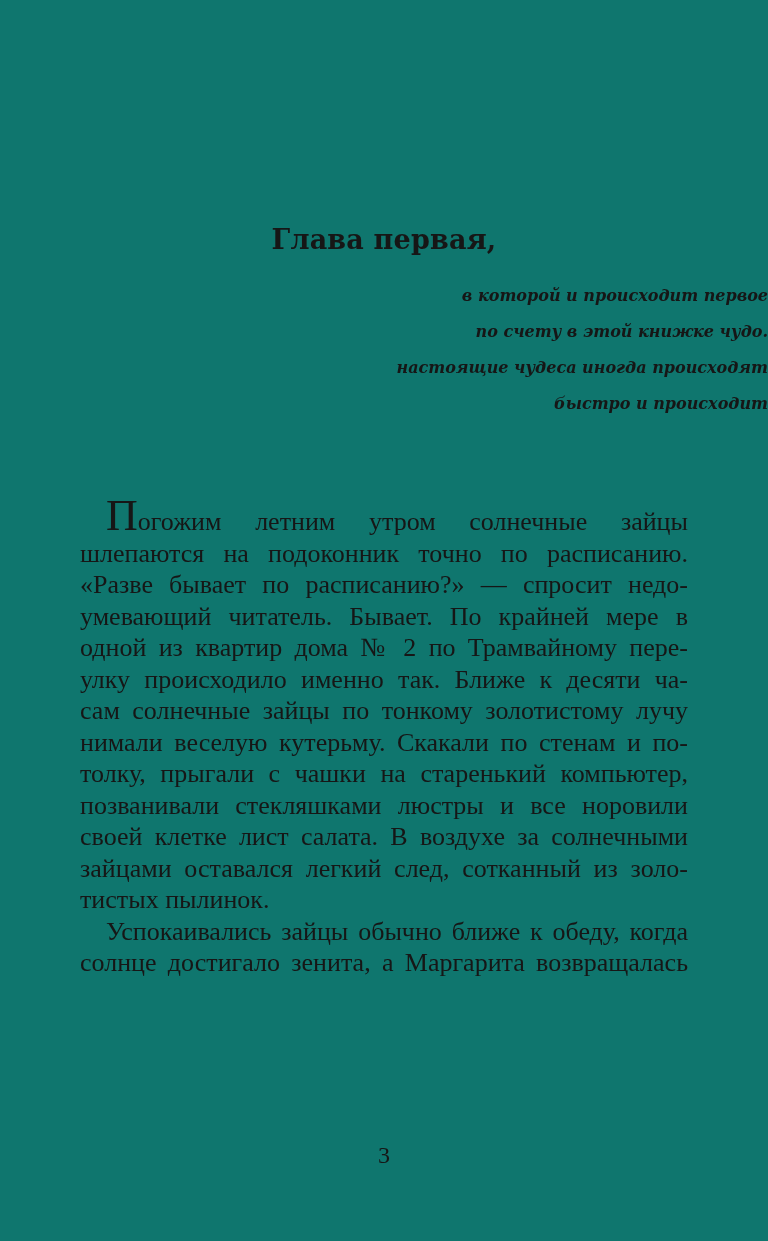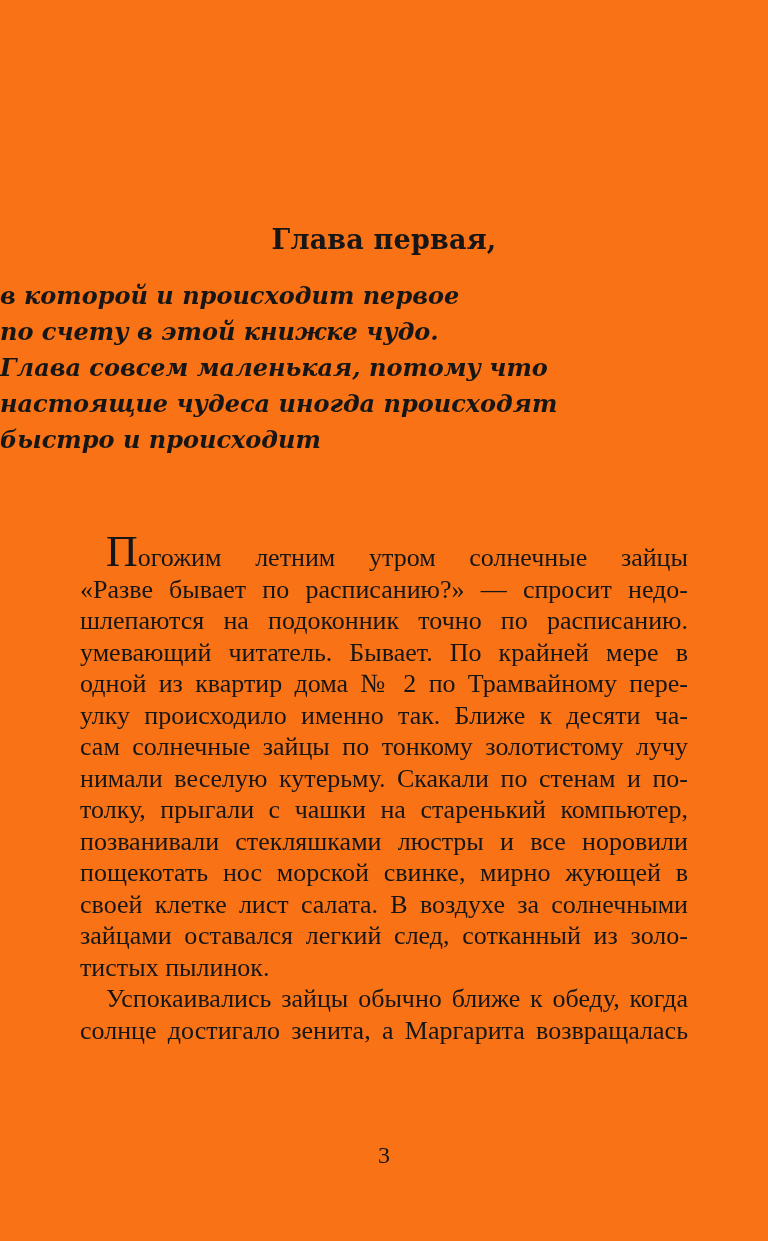"Глава первая," div.page { background: #f97316 -> #0f766e }
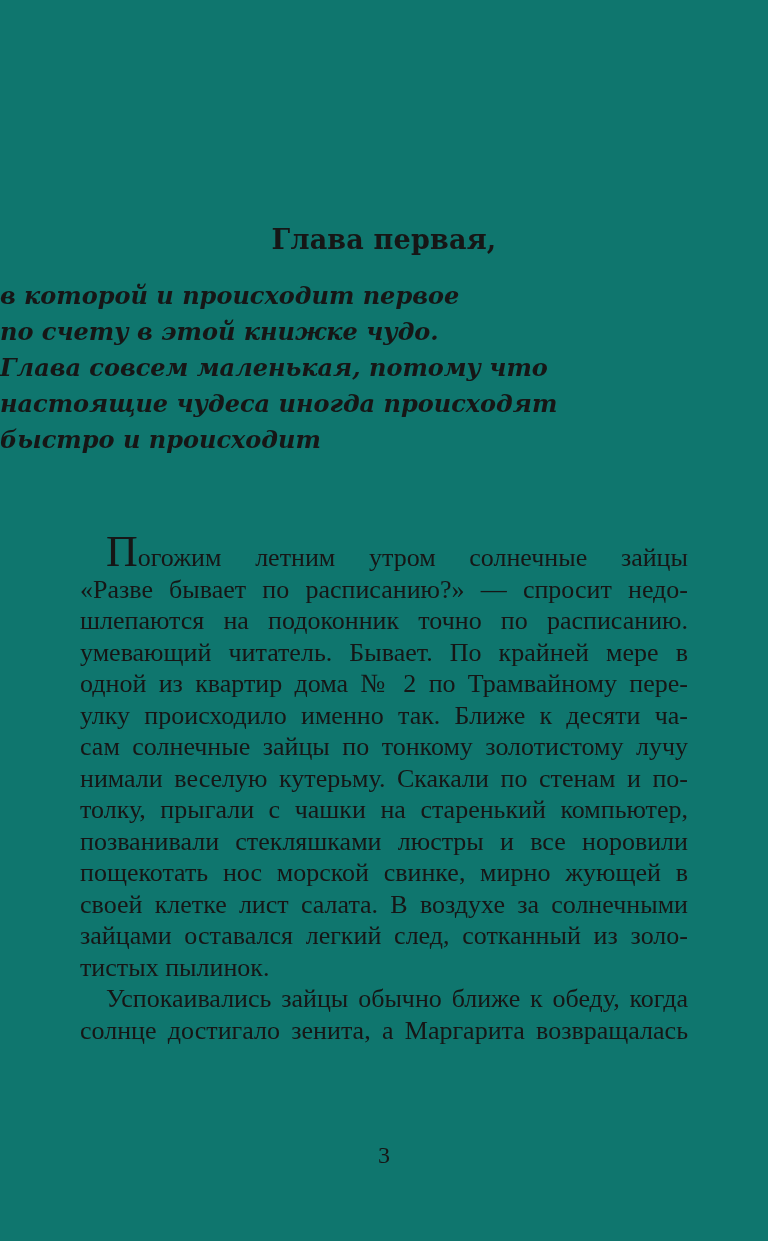"в которой и происходит первое" .chapter-subtitle { font-size: 24px -> 16px; text-align: left -> right }
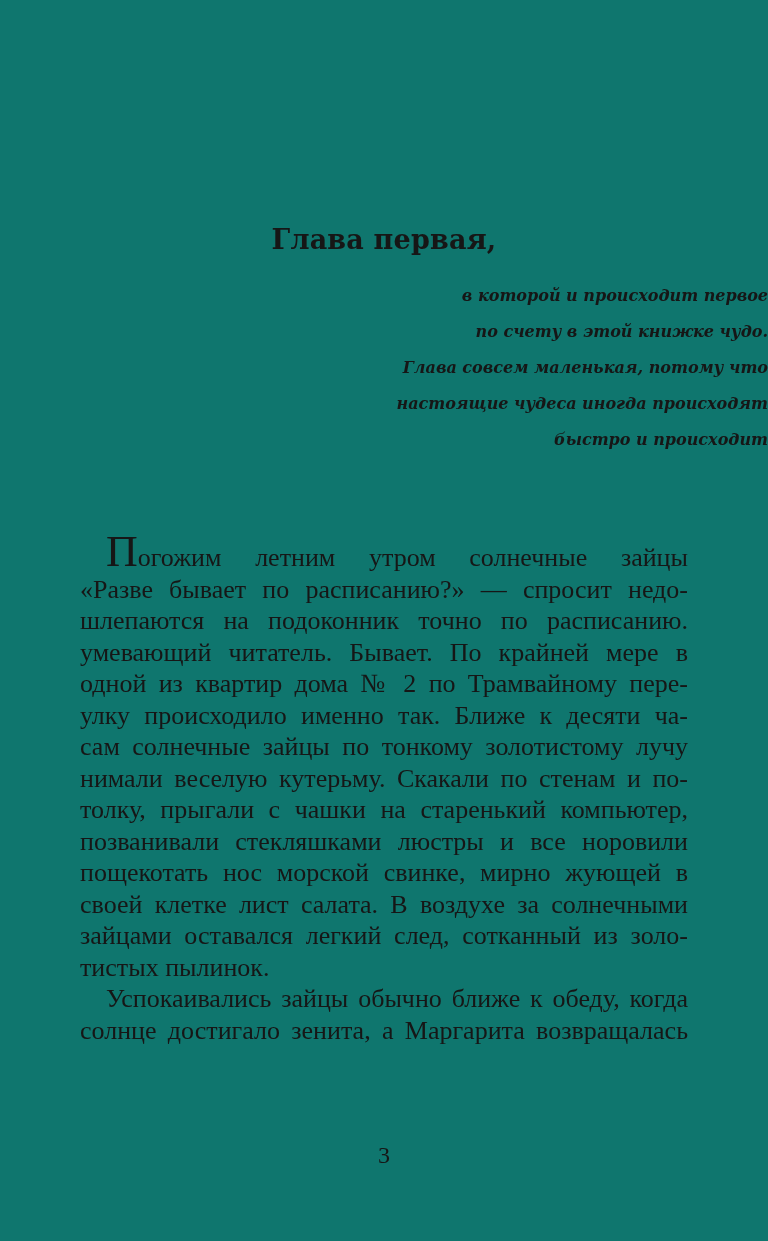"Глава совсем маленькая, потому что" div { html: <div>Глава совсем маленькая, потому что</div> -> none }
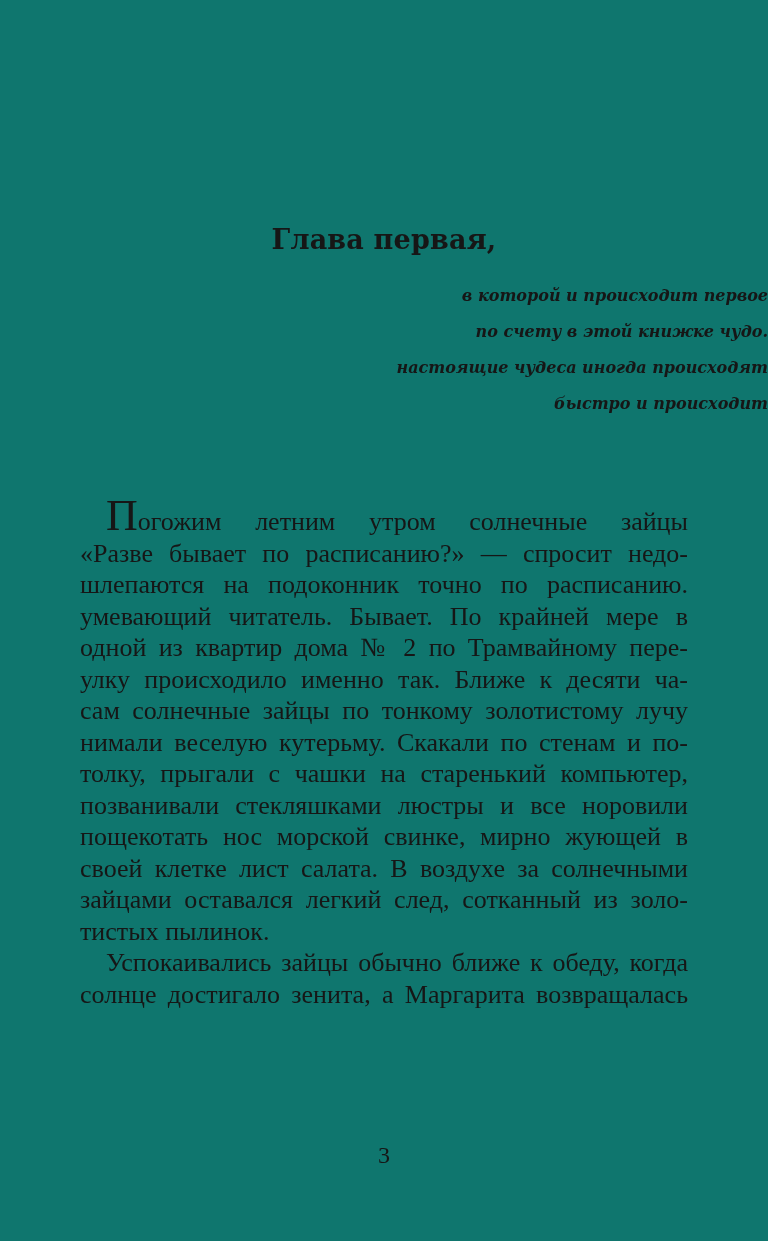"«Разве бывает по расписанию?» —" div.line { order: before "шлепаются на подоконник точно по" -> after "шлепаются на подоконник точно по" }
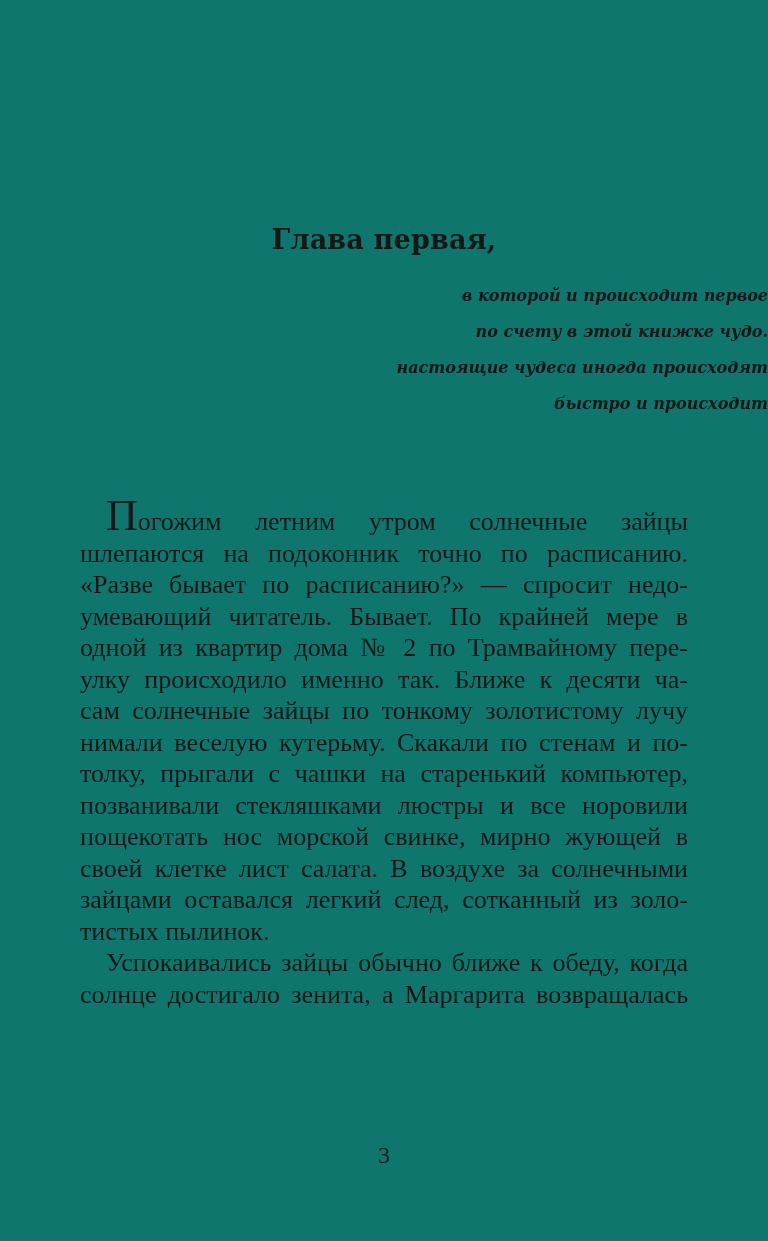"пощекотать нос морской свинке, мирно" div.line { html: <div>пощекотать нос морской свинке, мирно жующей в</div> -> none }
